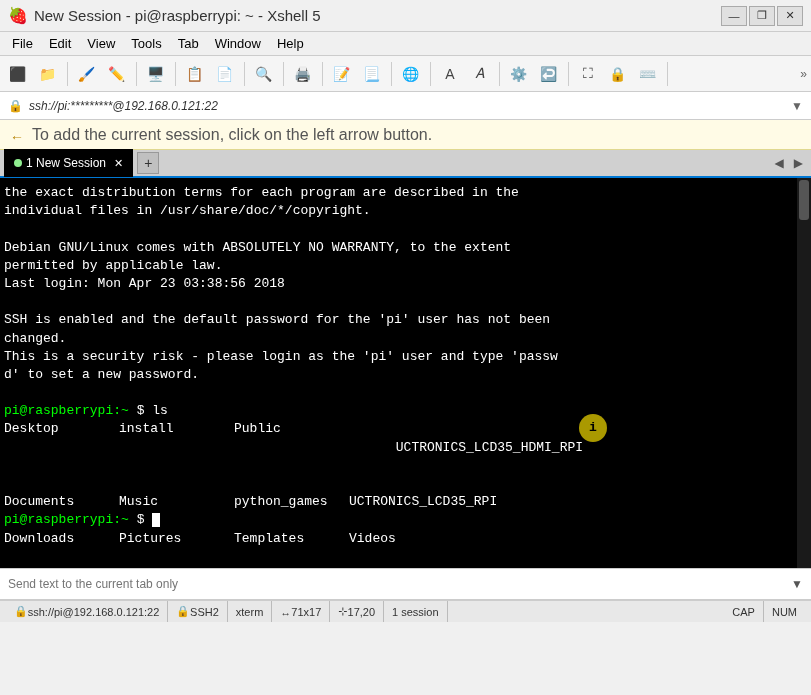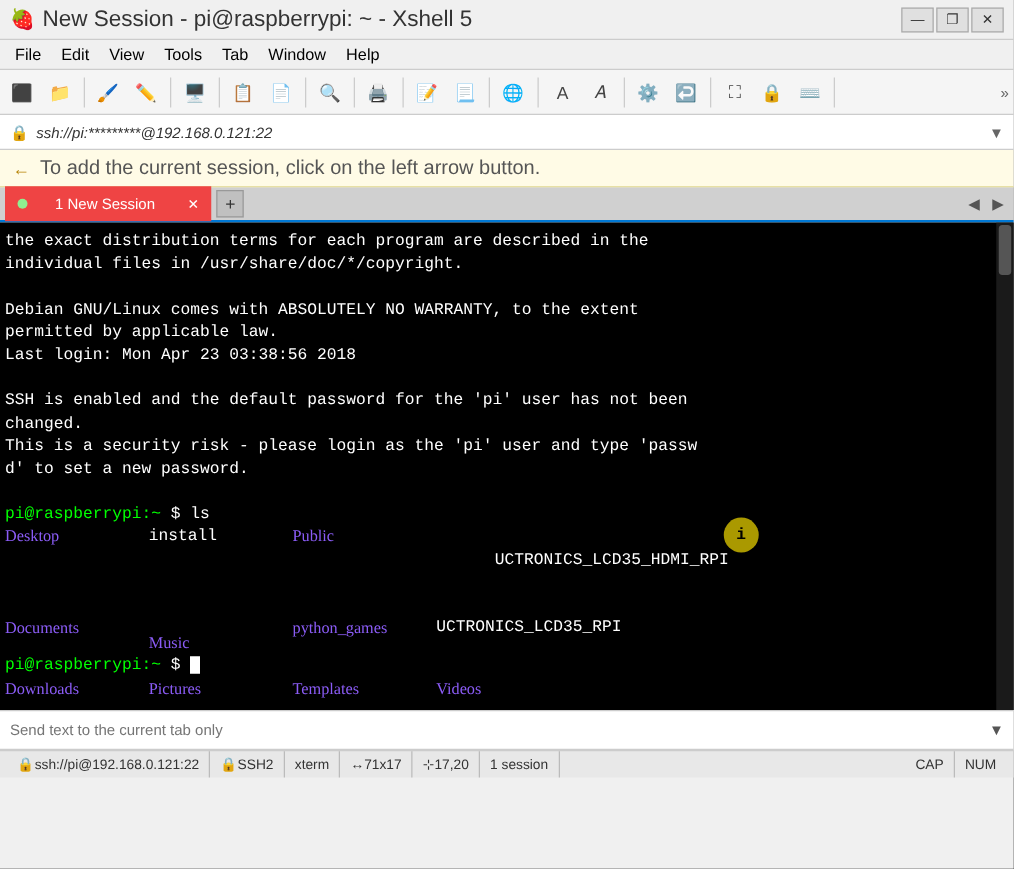"New Session - pi@raspberrypi: ~" .titlebar-title { font-size: 18px -> 15px }
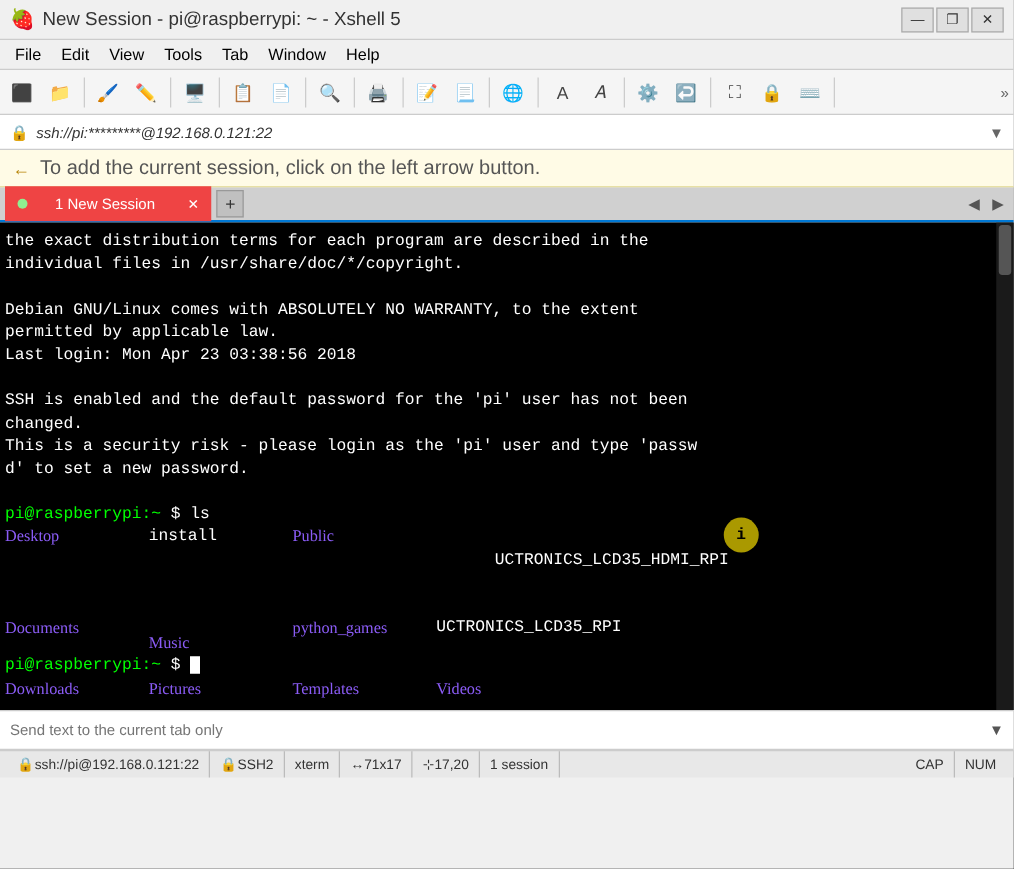"1 New Session" .tab { background: #ef4444 -> #000000; gap: 22px -> 4px }
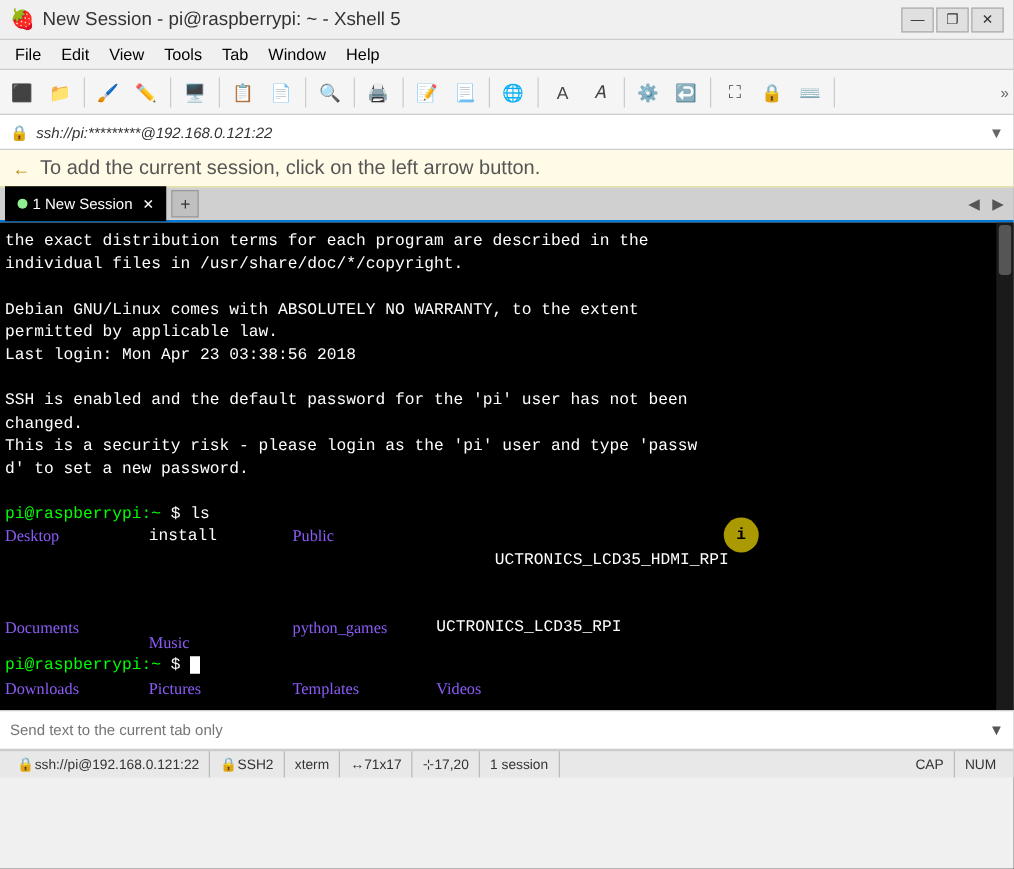"Desktop" .t-blue { color: #8b5cf6 -> #ffffff; font-family: Liberation Serif, serif -> none }
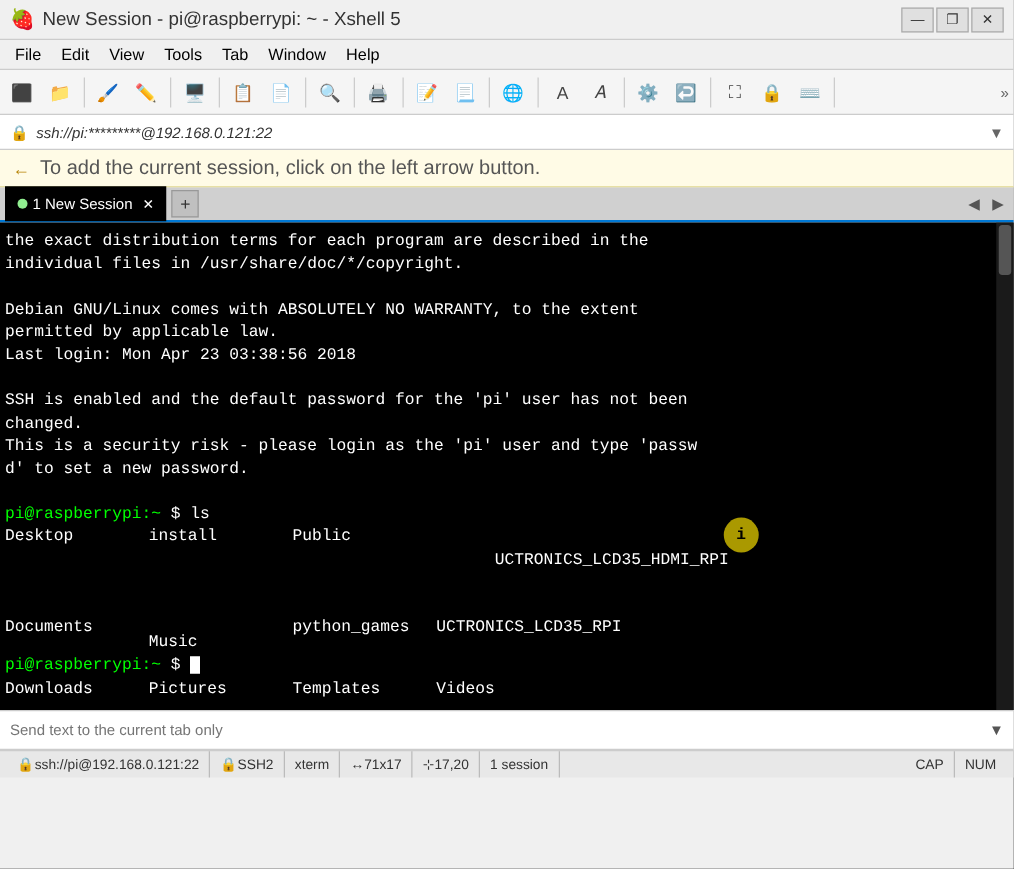"Music" span.t-blue { margin-top: 12px -> none }
